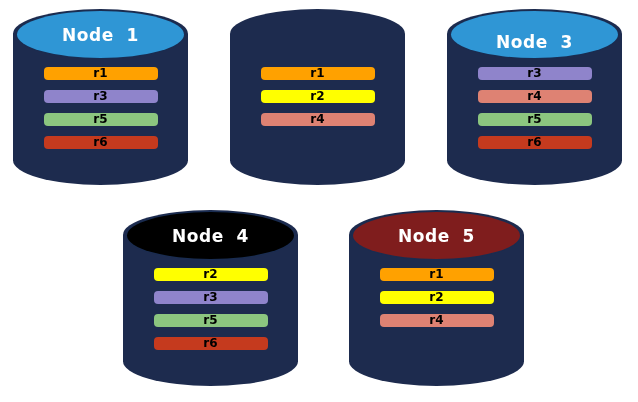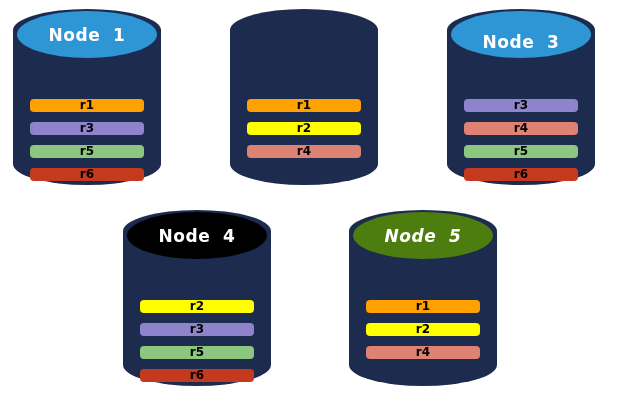"Node 1" .node { width: 148px -> 175px }
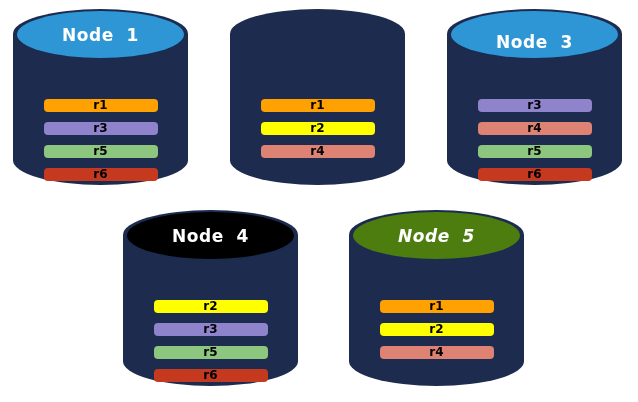"r1" .bars { margin-top: 32px -> none }
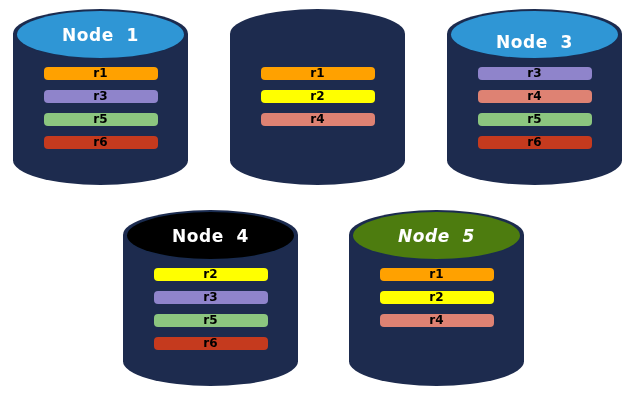"Node 5" div.cyl-top { background: #4d7c0f -> #7f1d1d; font-style: italic -> none }
